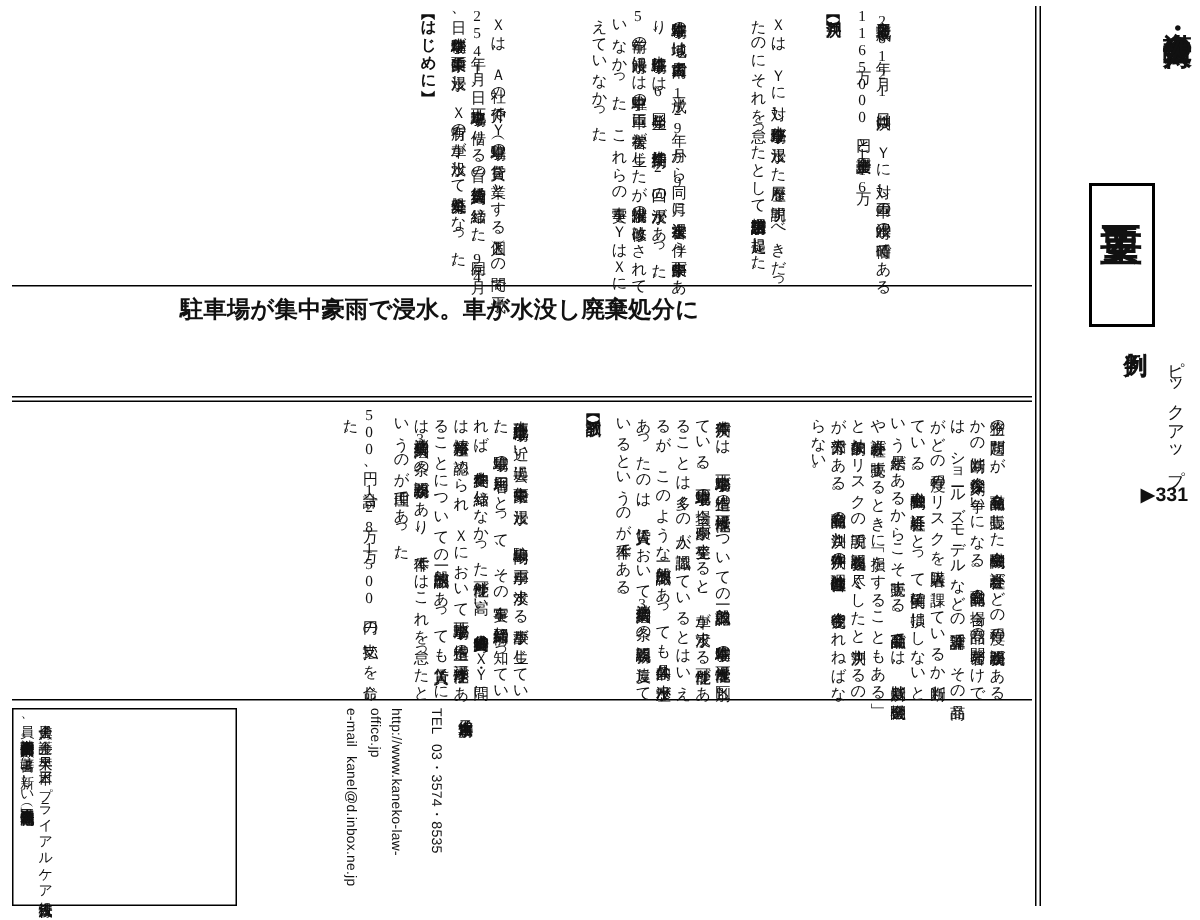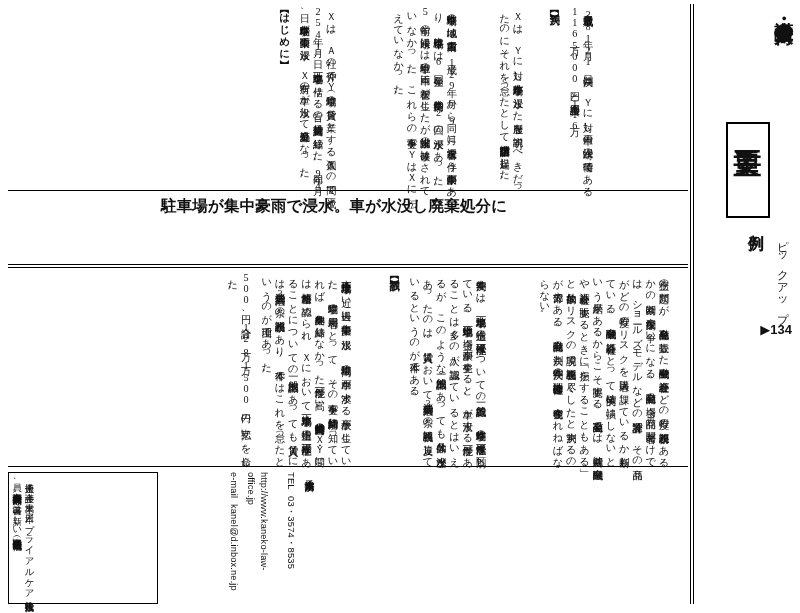"駐車場が集中豪雨で浸水。車が水没し廃棄処分に" .kicker { margin-left: 41px -> none }
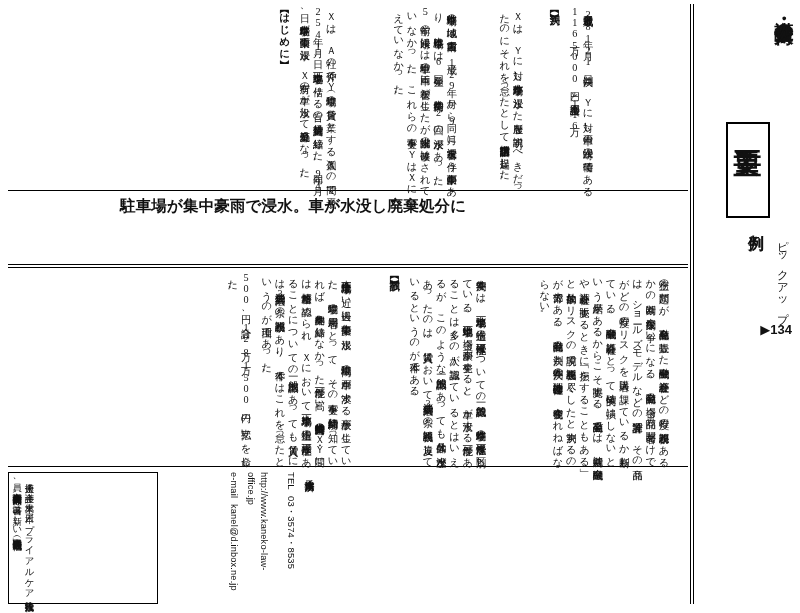"▶134" div.mh-number { text: 134 -> 331 }
